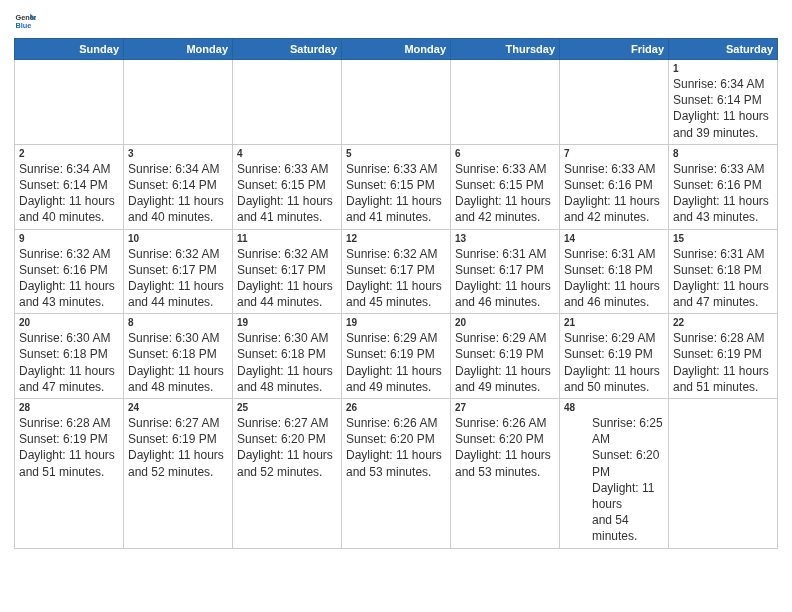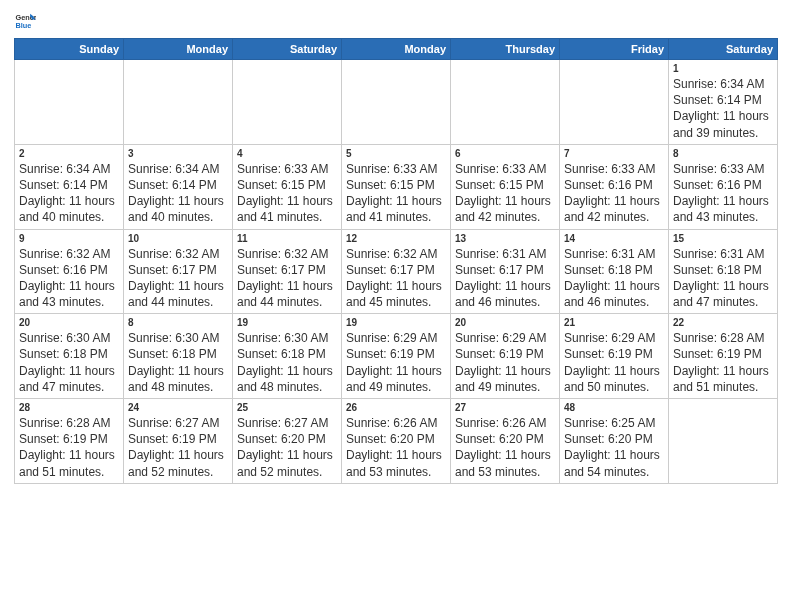"Sunrise: 6:25 AM" div.day-info { margin-left: none -> 28px }
